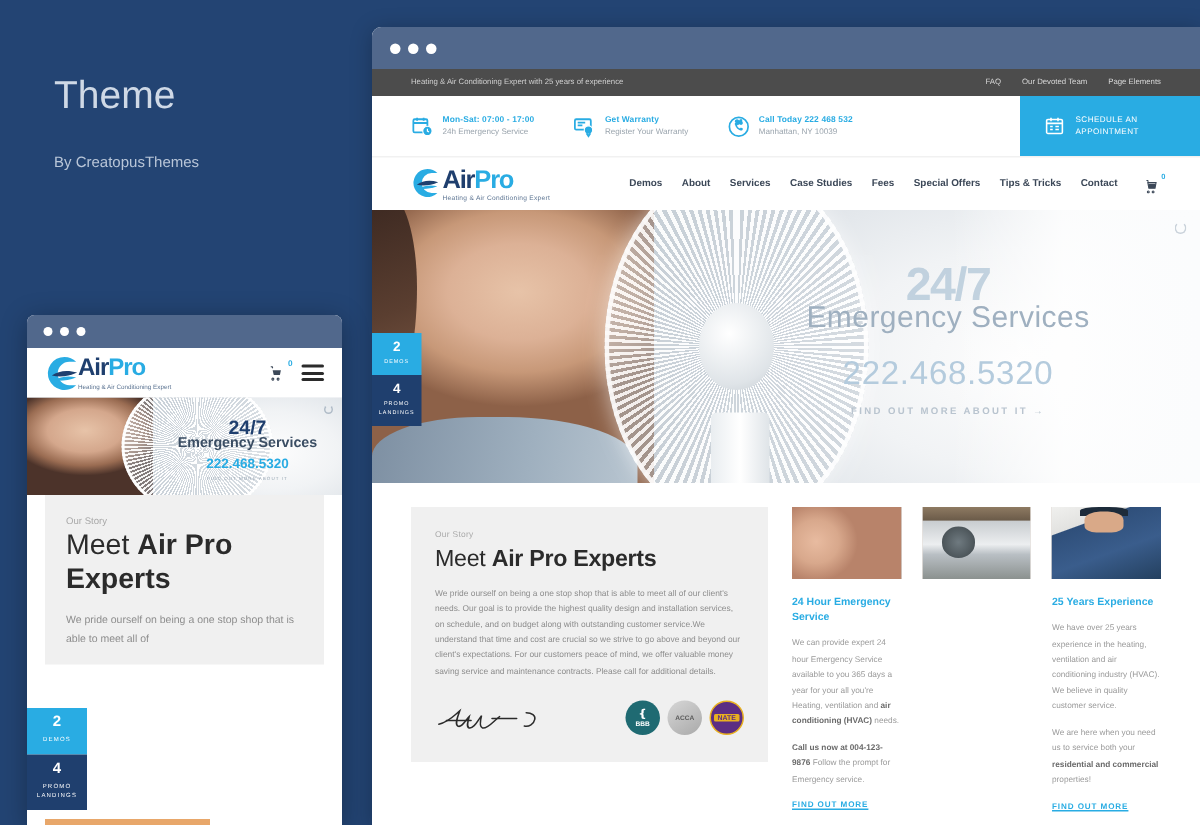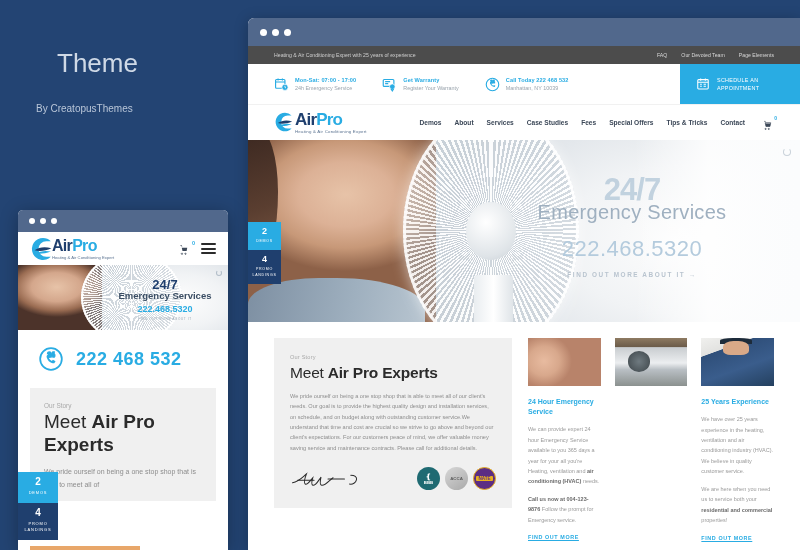"Theme" .promo-sub { margin-left: 21px -> none }
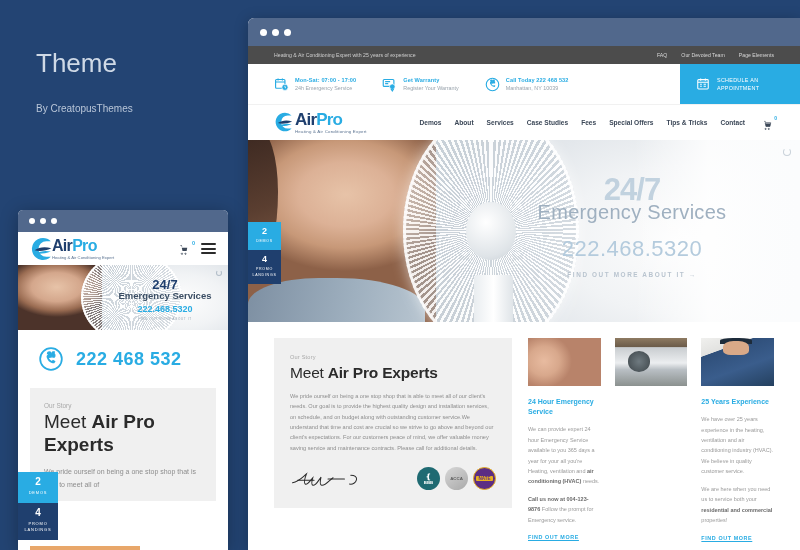"222 468 532" div.m-phonebar { html: <div> <span> <svg> <circle></circle> <path></path> <text>24</text> </svg> </span> <span>222 468 532</span> </div> -> none }
